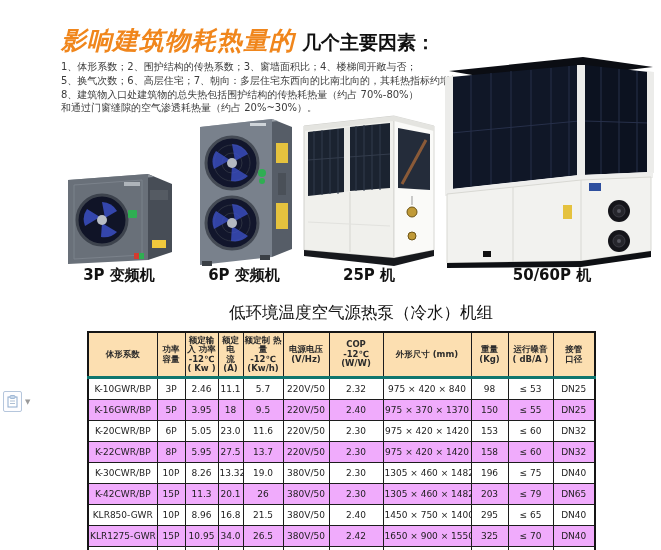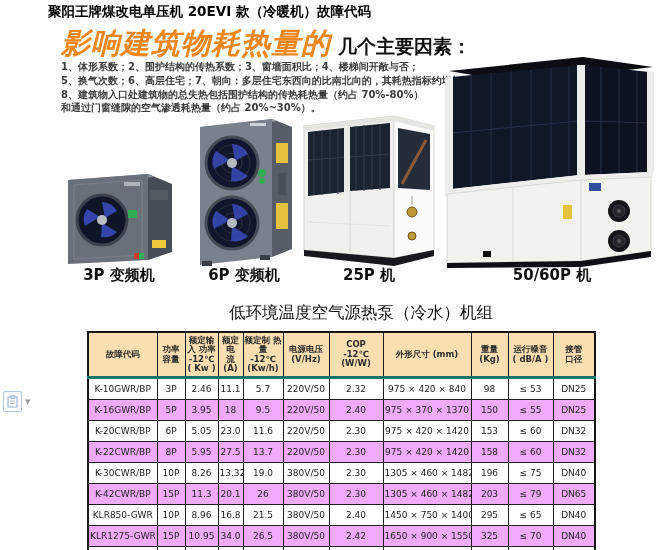"聚阳王牌煤改电单压机 20EVI 款（冷暖机）故障代码" div.doc-title { html: <div>聚阳王牌煤改电单压机 20EVI 款（冷暖机）故障代码</div> -> none }
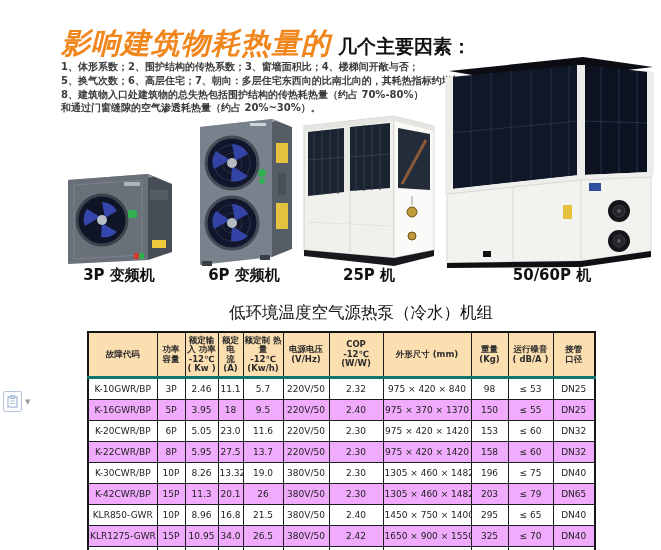"影响建筑物耗热量的" .banner-main { font-size: 29px -> 25px }
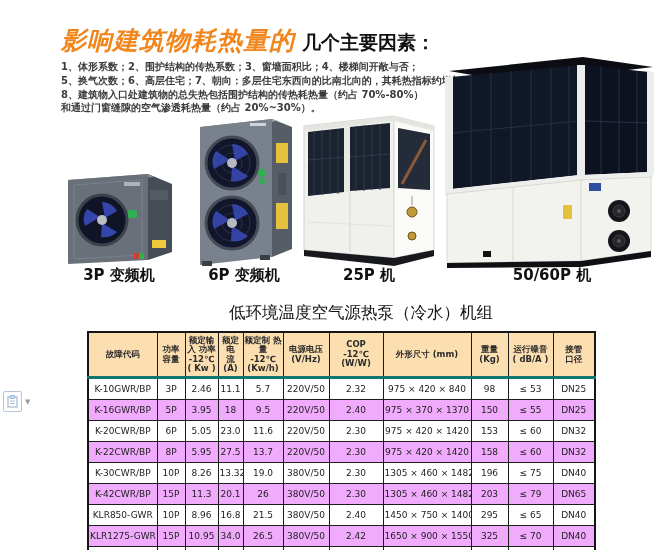"1、体形系数；2、围护结构的传热系数；3、窗墙面积比；4、楼梯间开敞与否；" .factor-list { font-weight: 700 -> 400 }
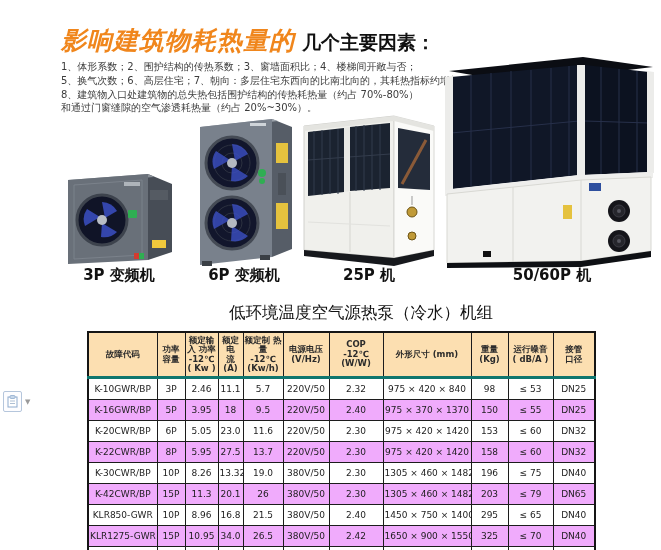"故障代码" th { text: 故障代码 -> 体形系数 }
